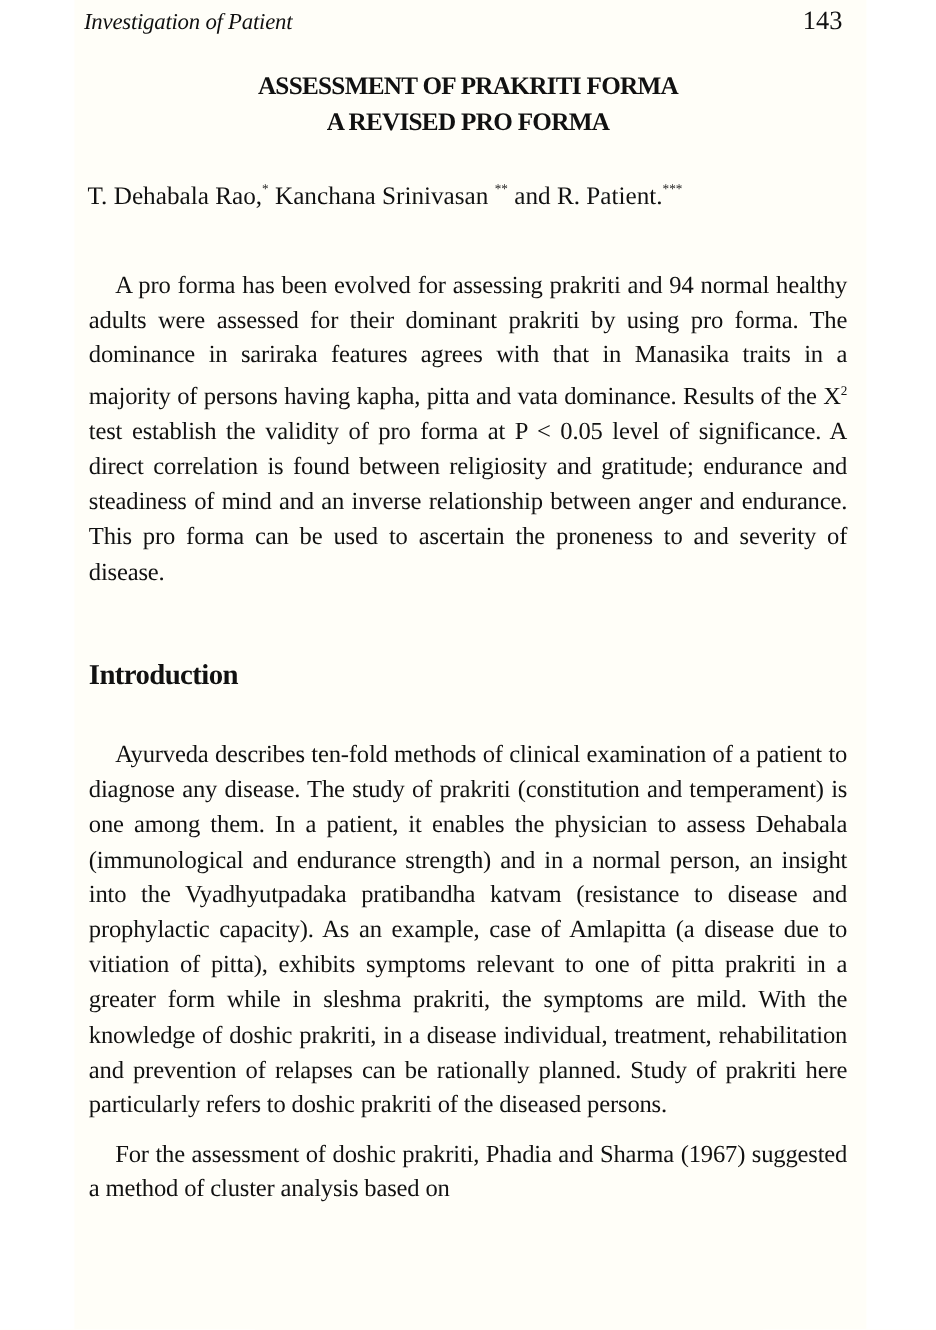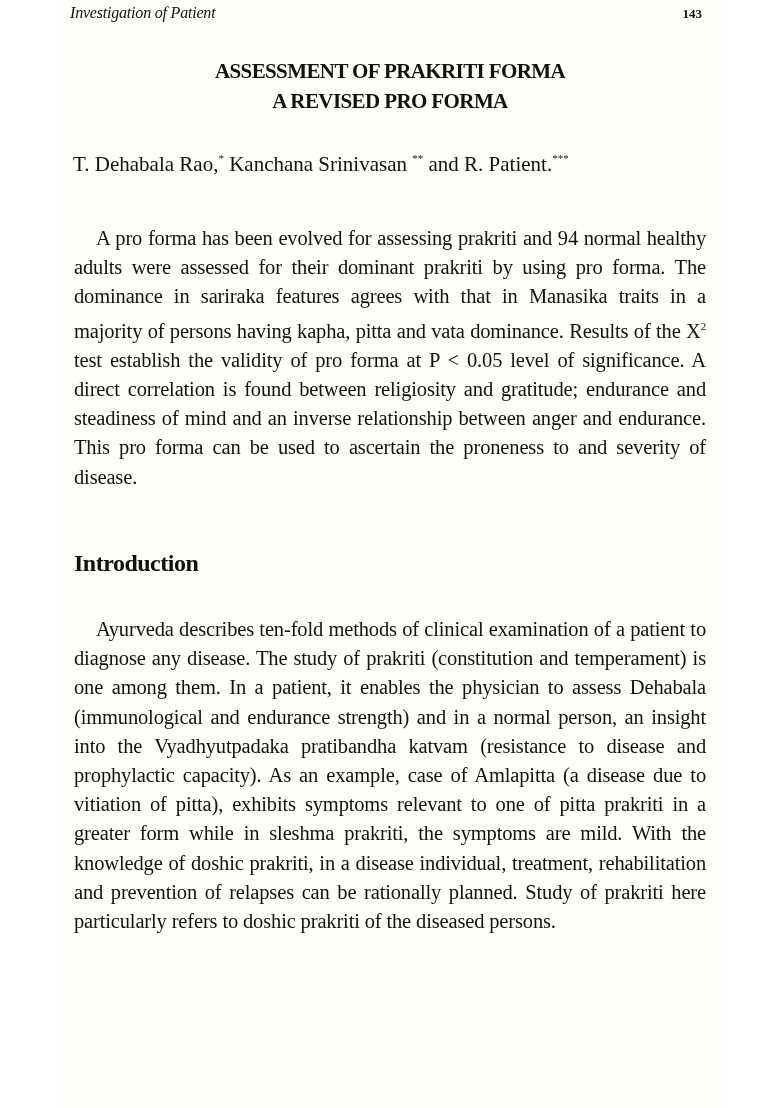"Investigation of Patient" .rh-title { font-size: 16px -> 19px }
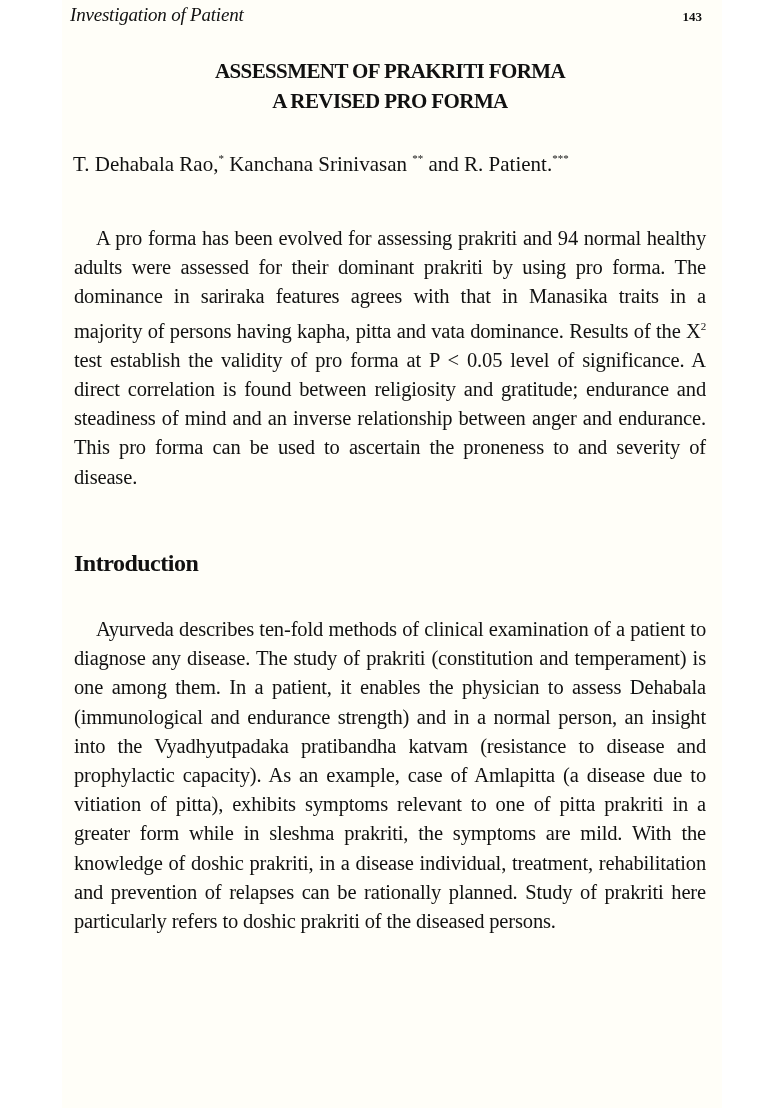"143" .rh-page { font-size: 13px -> 22px; font-weight: bold -> normal }
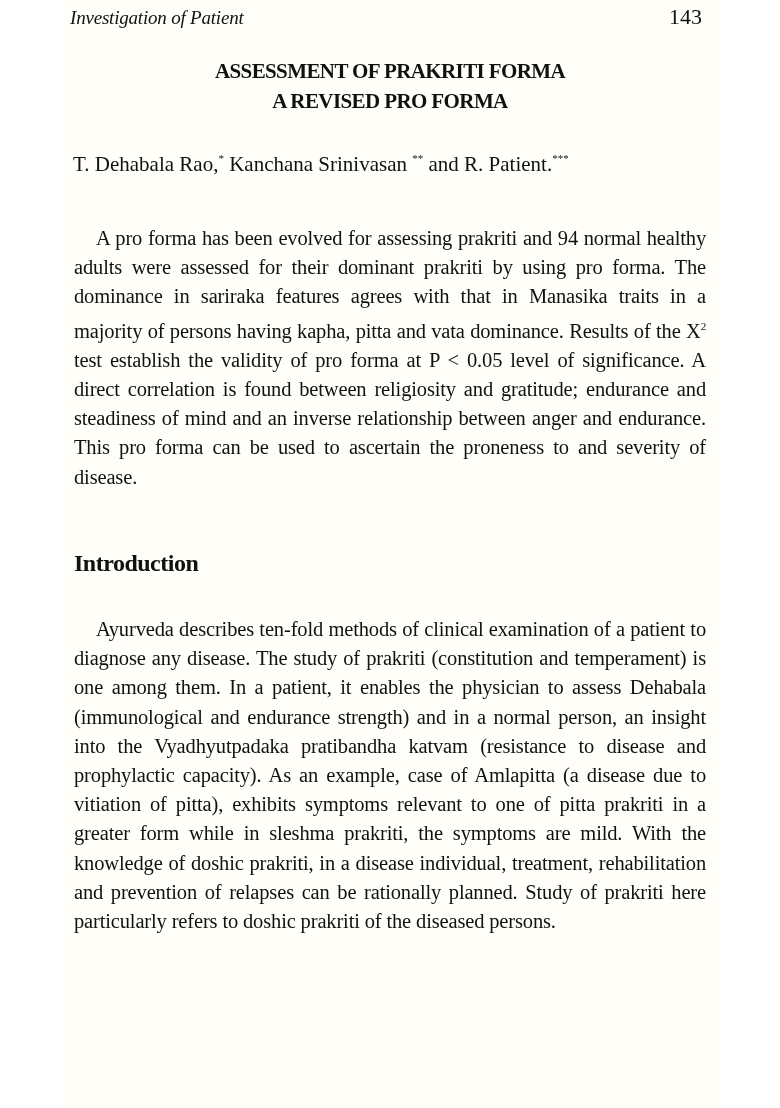"For the assessment of doshic" p { html: none -> <p>For the assessment of doshic prakriti, Phadia and Sharma (1967) suggested a method of cluster analysis based on</p> }
